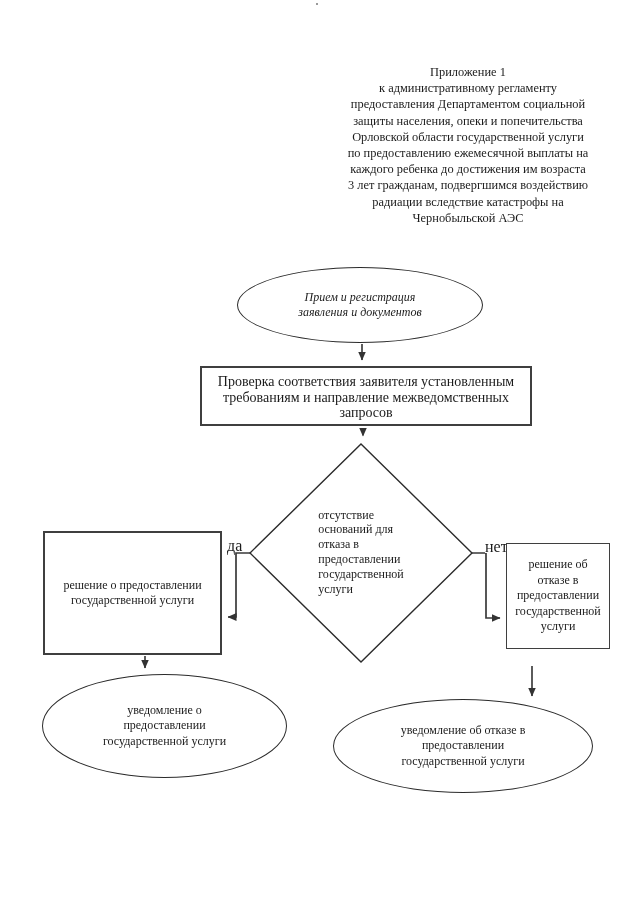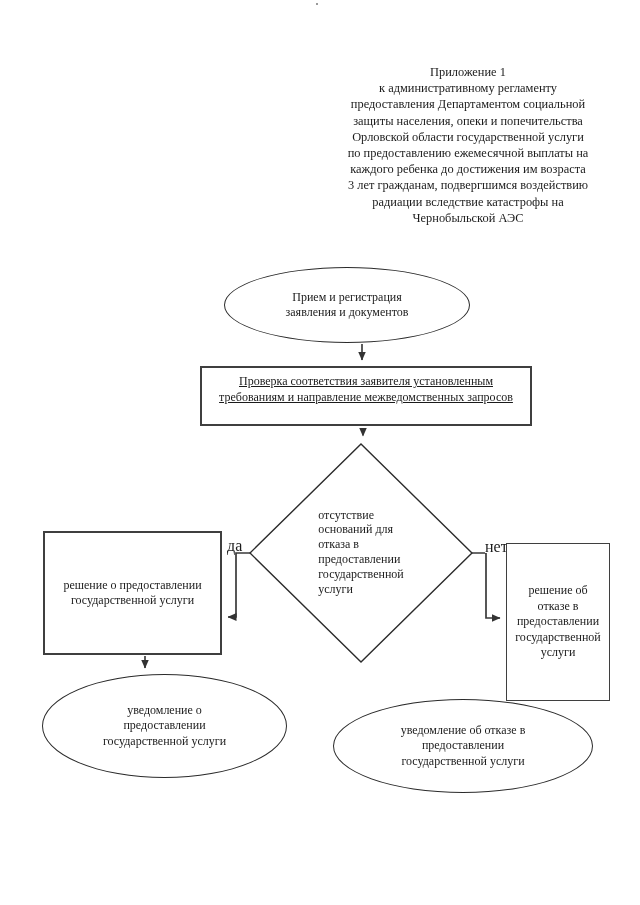"Прием и регистрация" .node-start { font-style: none -> italic; left: 224px -> 237px }
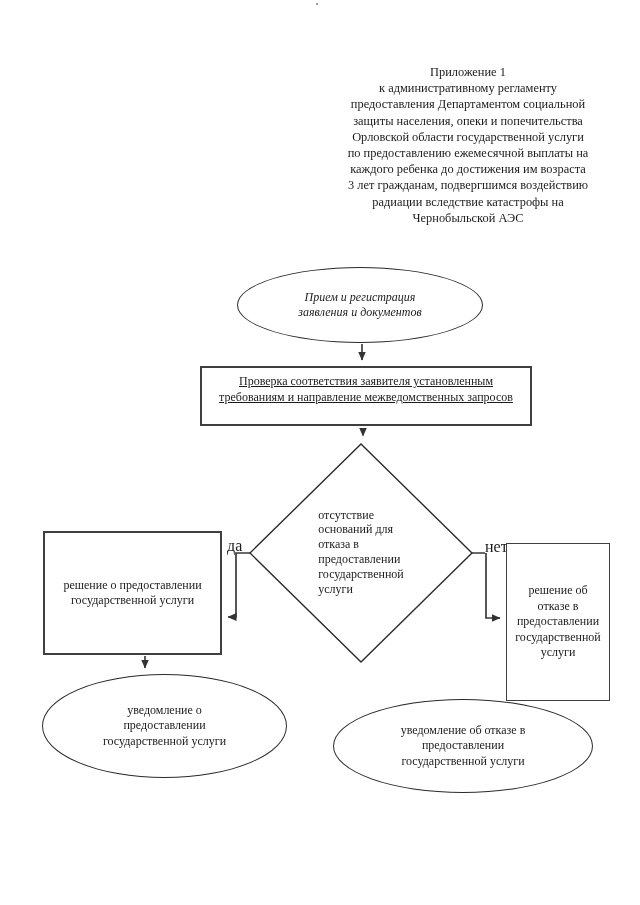"Проверка соответствия заявителя" .node-check { font-size: 12px -> 14px; text-decoration: underline -> none }
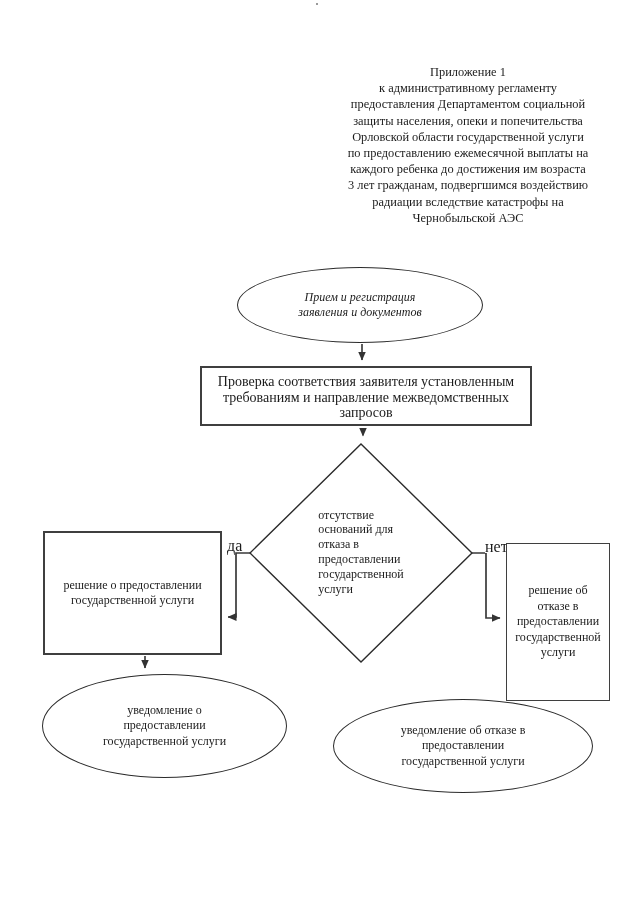"решение об" .node-deny { height: 158px -> 106px }
